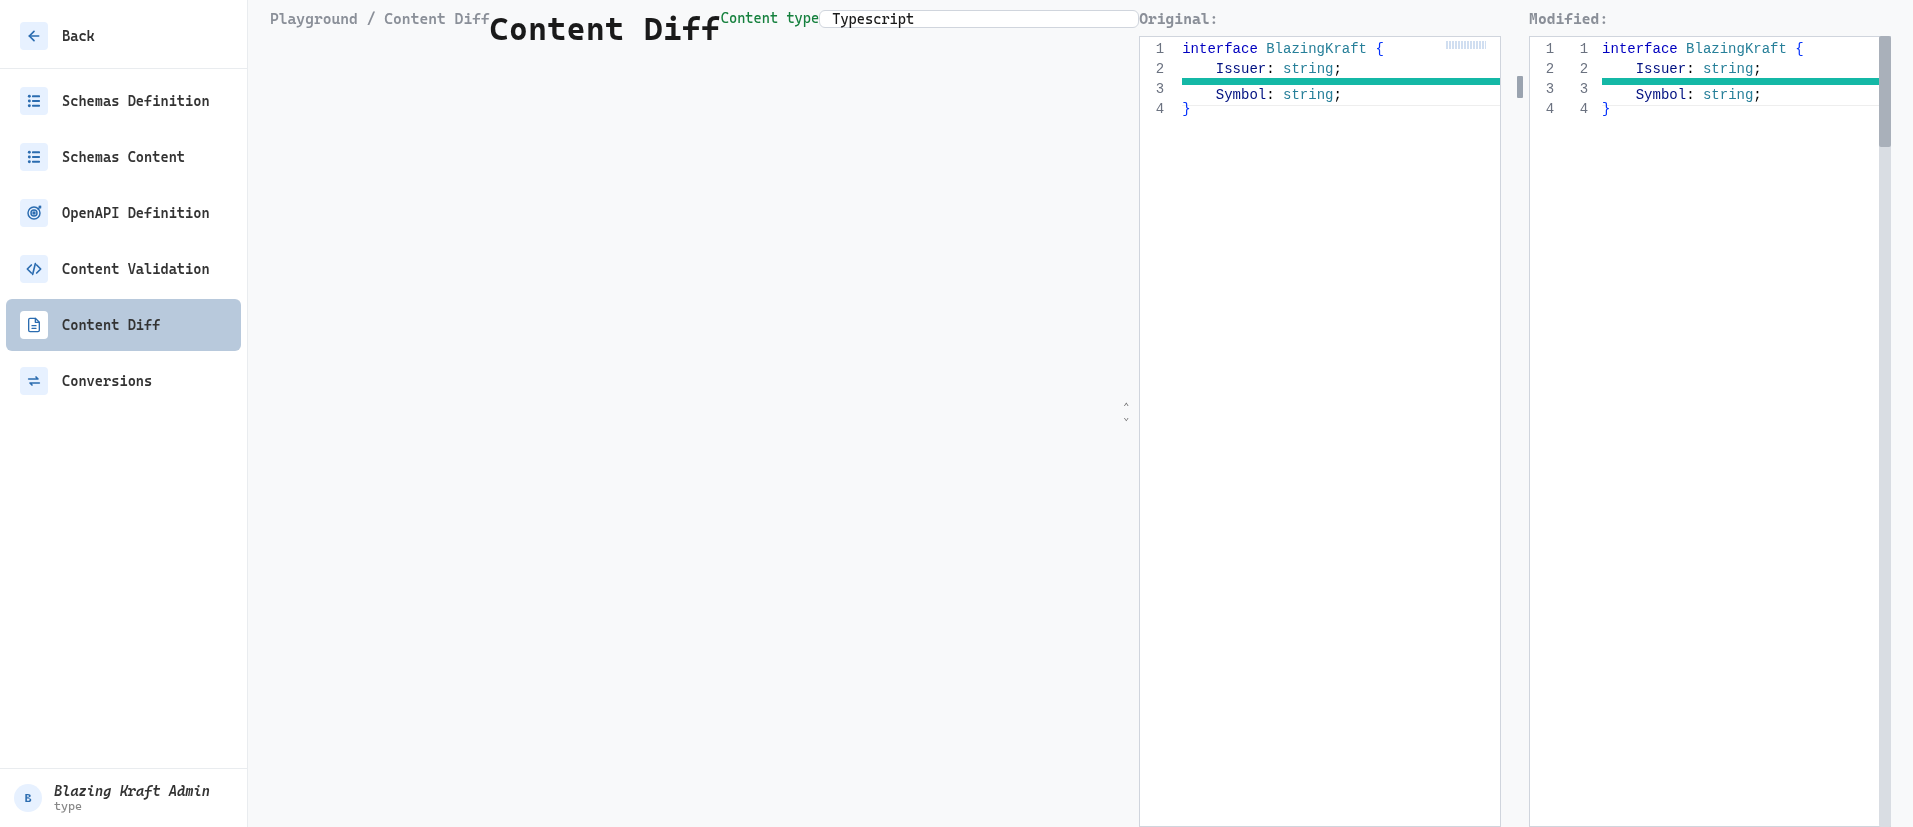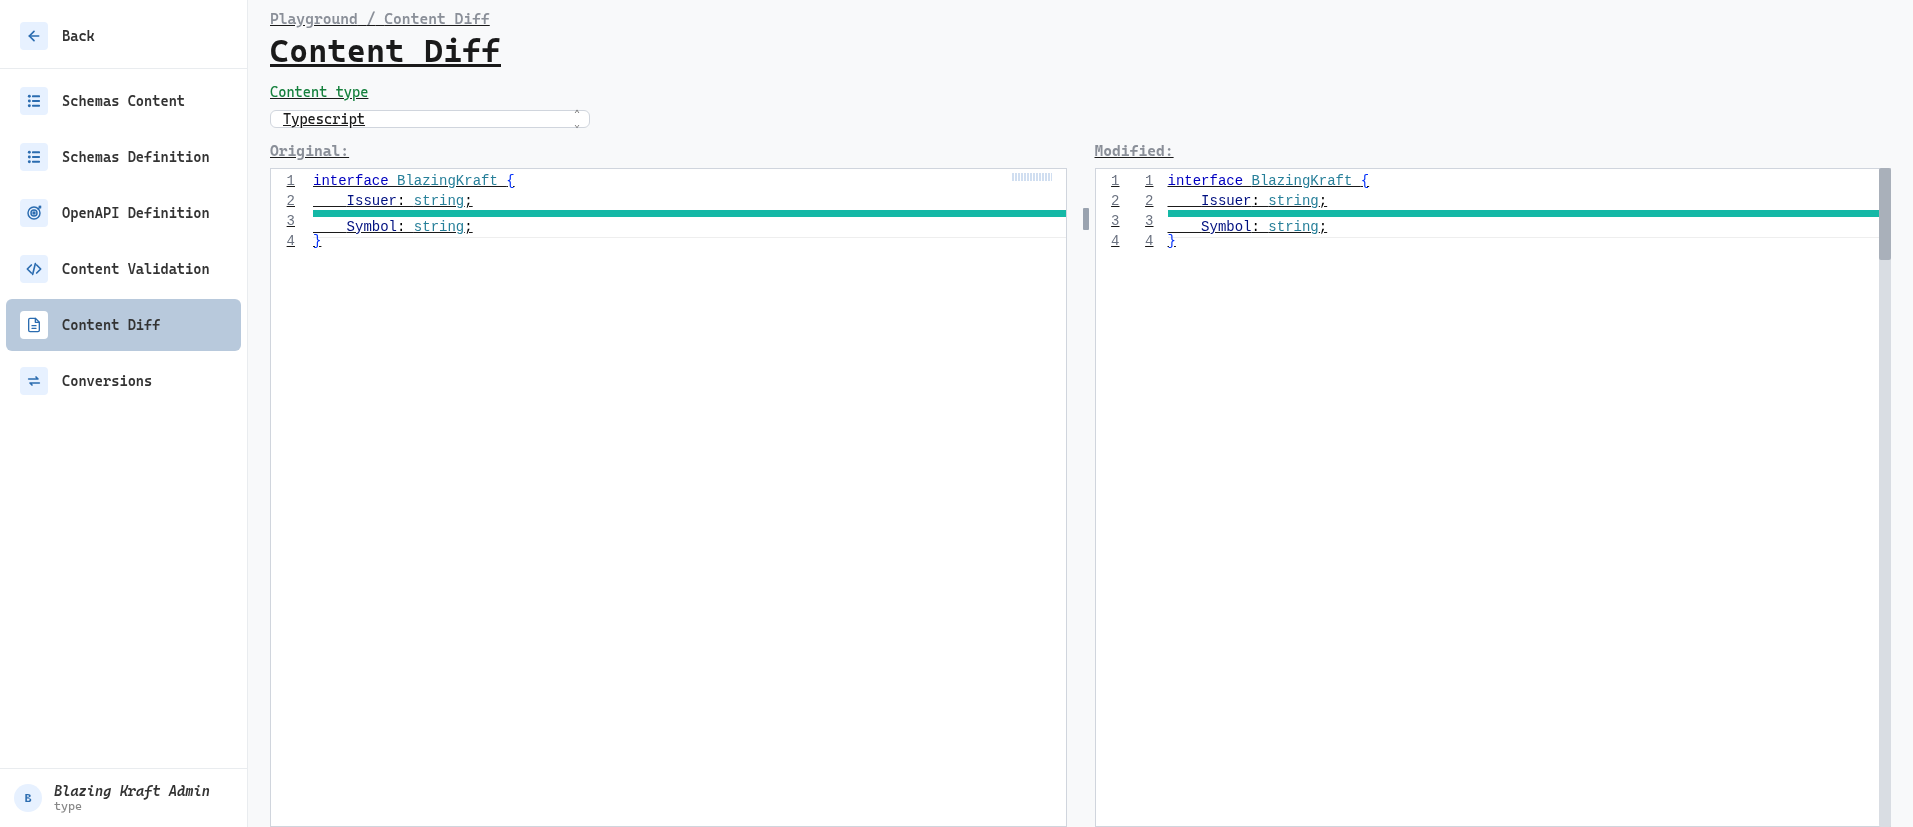"Playground / Content Diff" .main { flex-direction: column -> row; text-decoration: underline -> none }
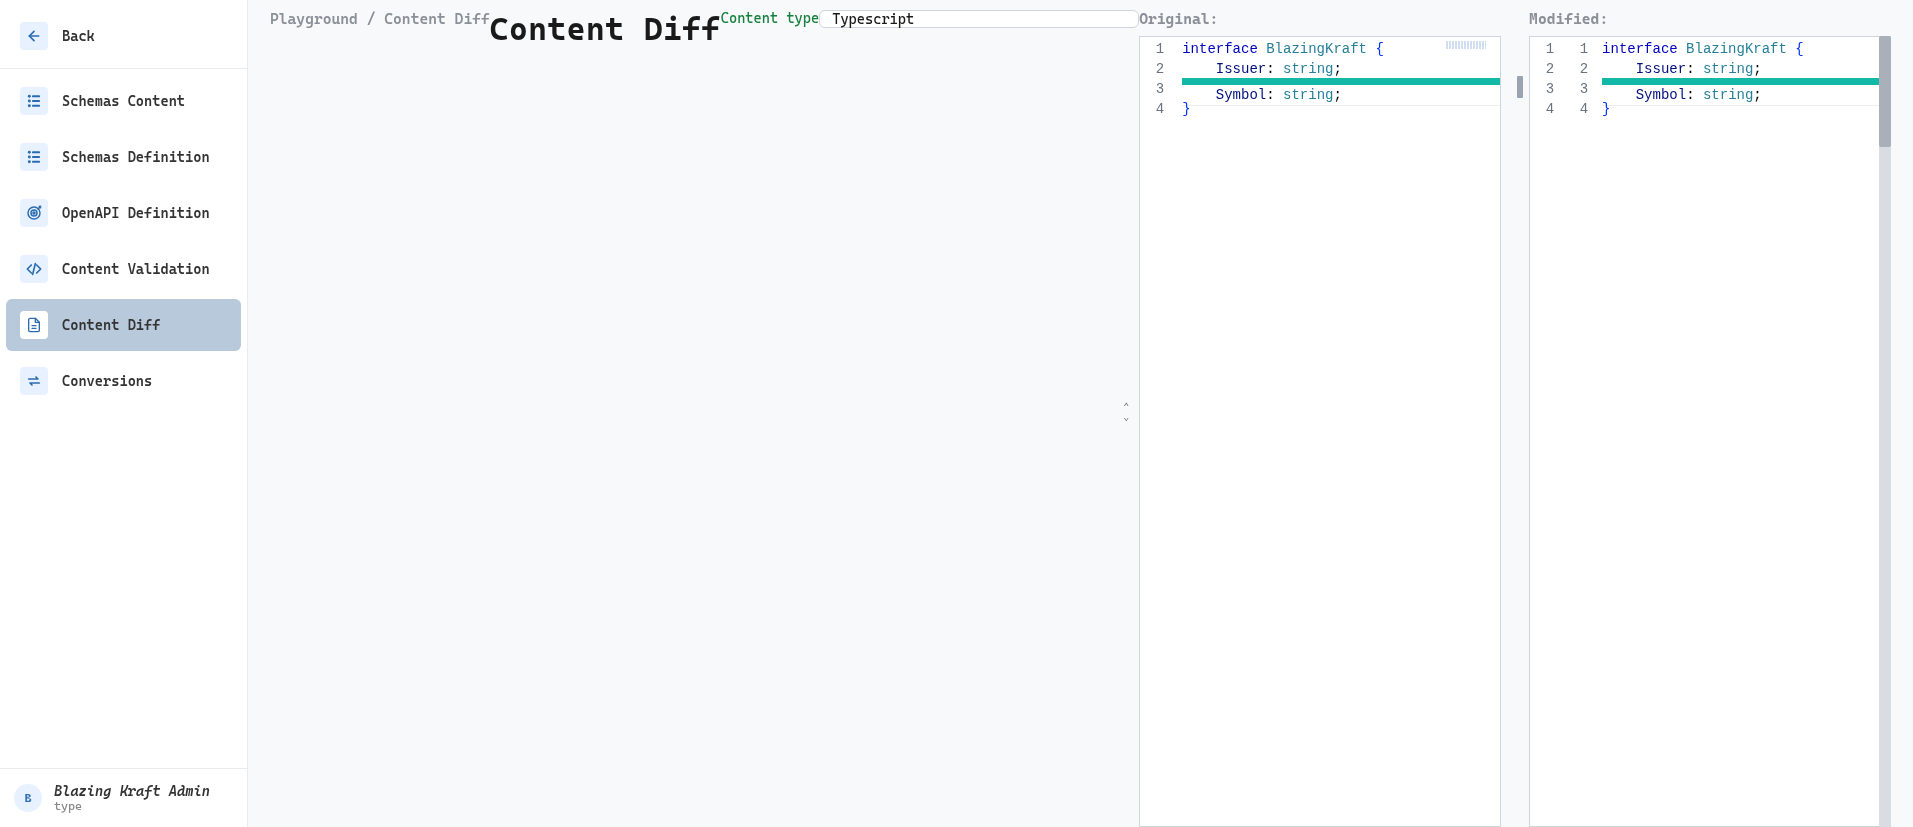"Schemas Content" div.sidebar-item { order: before "Schemas Definition" -> after "Schemas Definition" }
